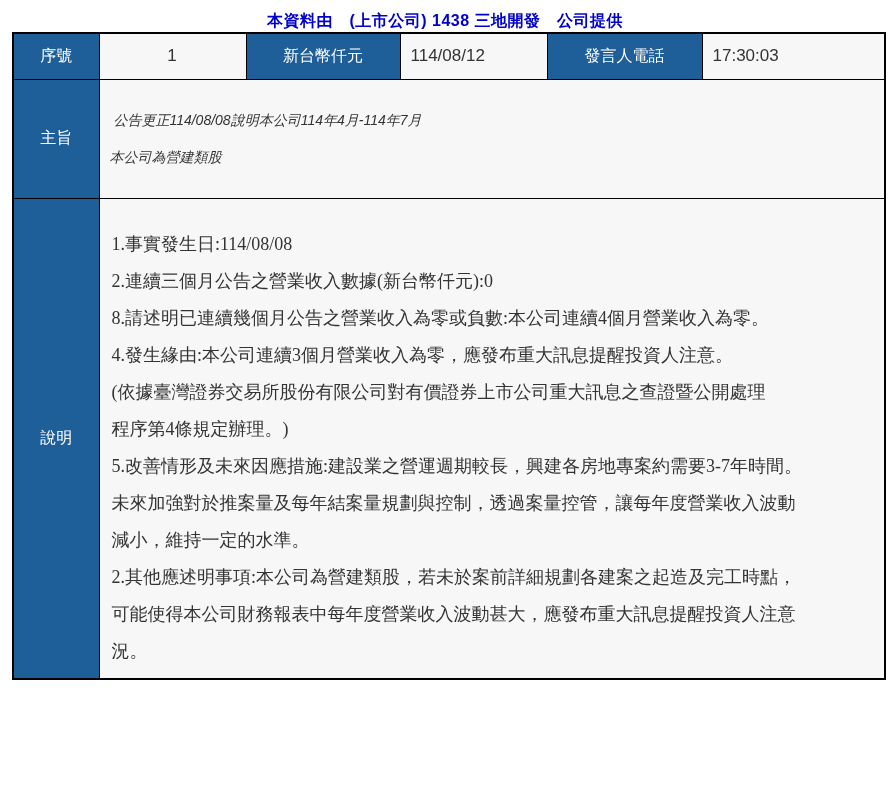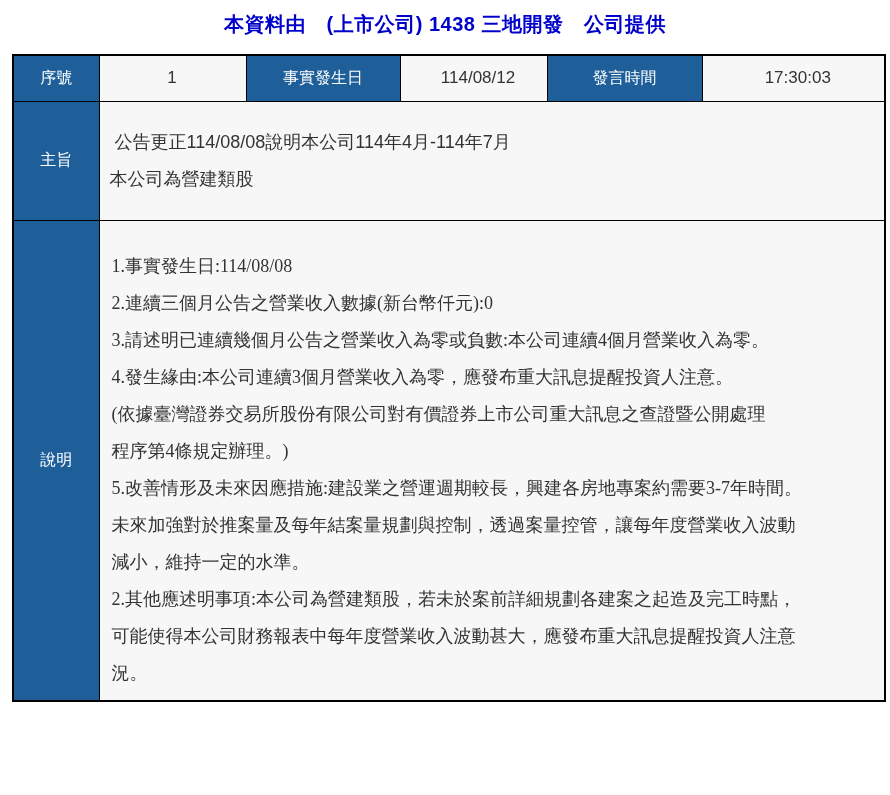"本資料由 (上市公司) 1438 三地開發 公司提供" .page-title { font-size: 20px -> 16px; padding: 11px 0 16px 0 -> 11px 0 0 0 }
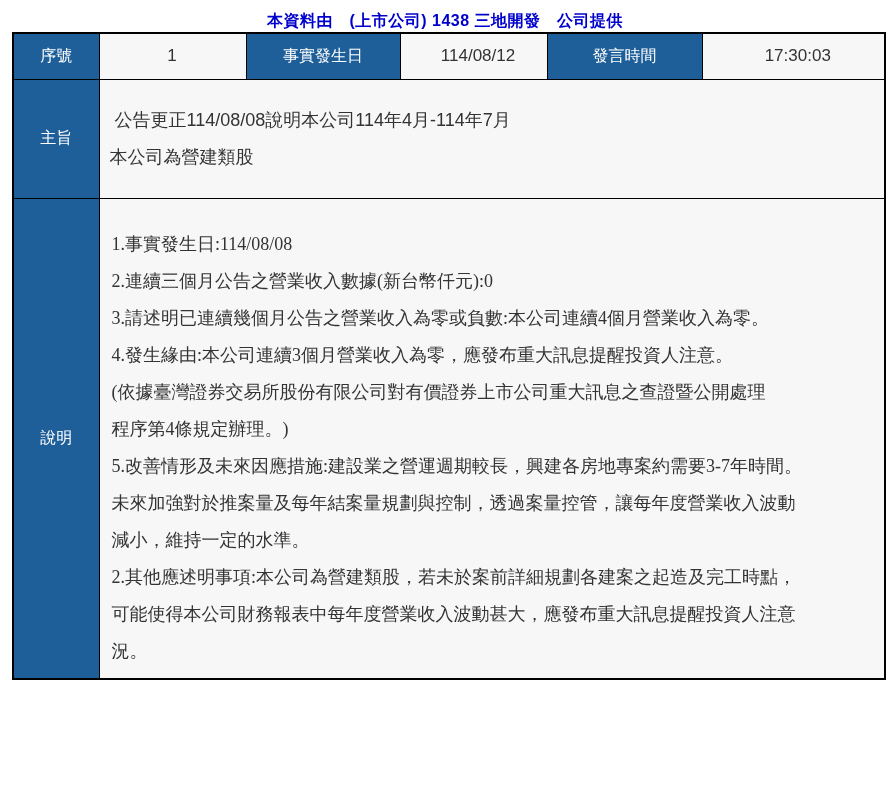"事實發生日" td.hdr { text: 事實發生日 -> 新台幣仟元 }
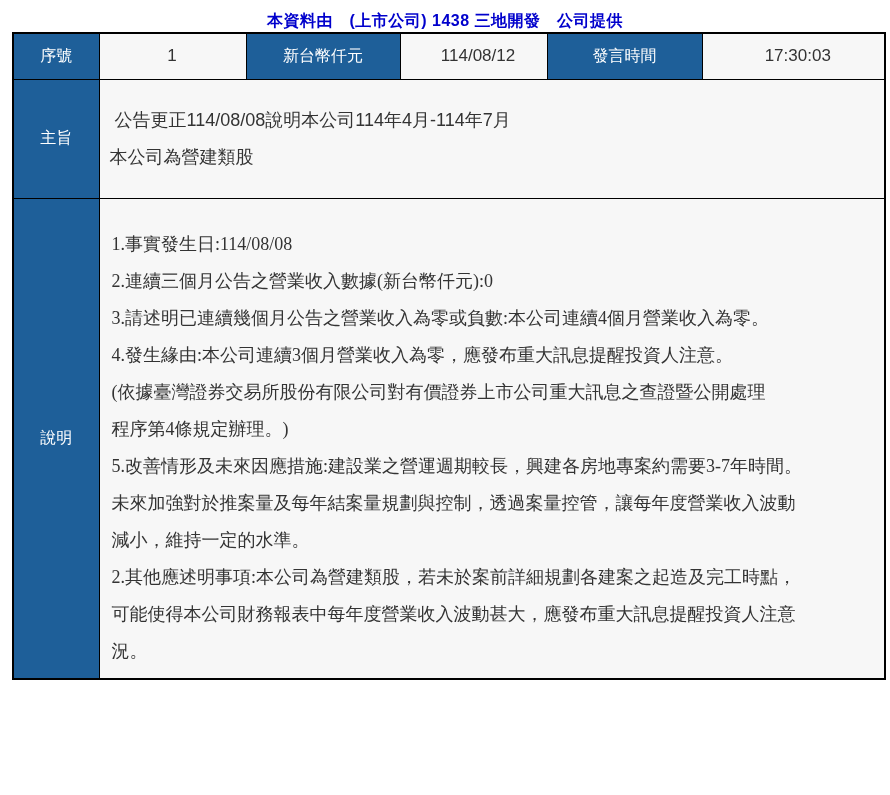"114/08/12" td.val { text-align: center -> left }
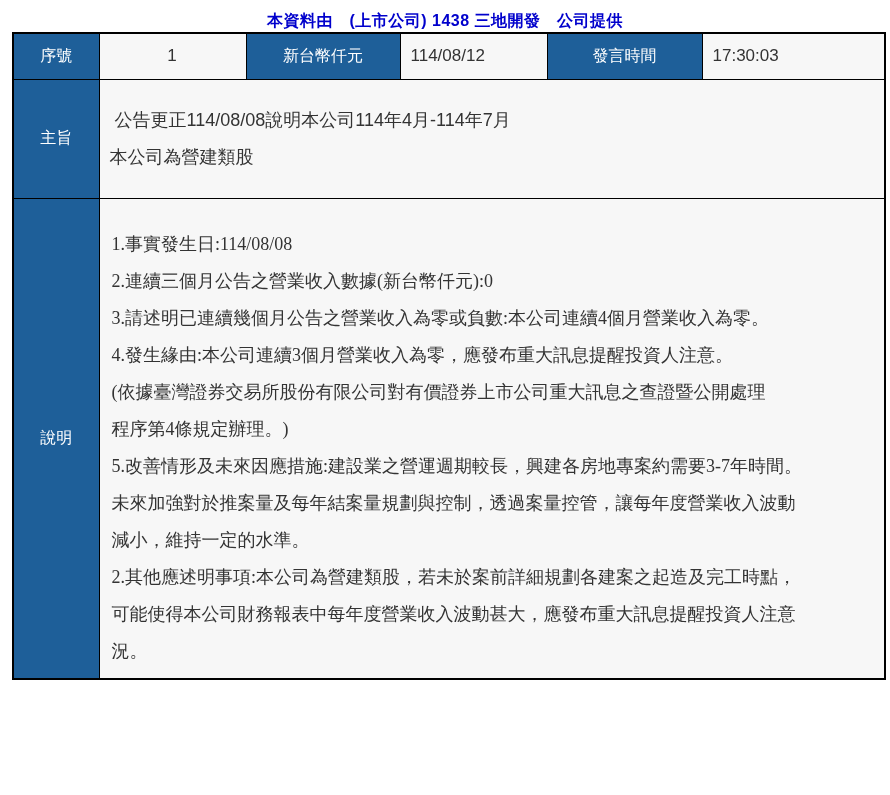"發言時間" td.hdr { text: 時間 -> 人電話 }
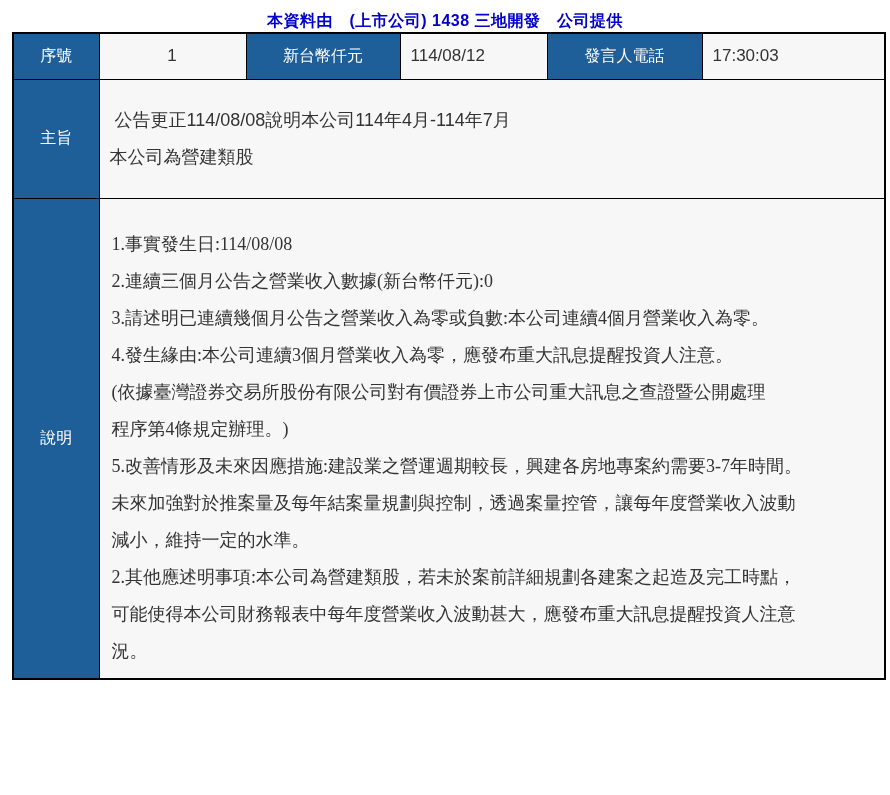"公告更正114/08/08說明本公司114年4月-114年7月" td.subject-cell { font-size: 18px -> 14px; font-style: none -> italic }
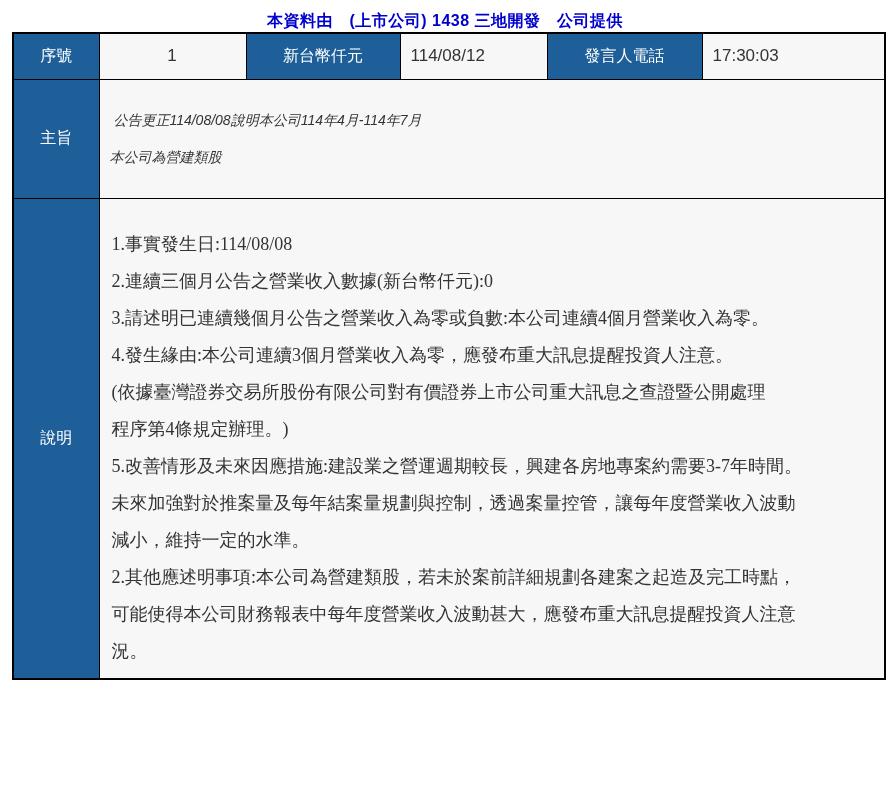"3.請述明已連續幾個月公告之營業收入為零或負數:本公司連續4個月營業收入為零。" div.desc-line { text: 3 -> 8 }
